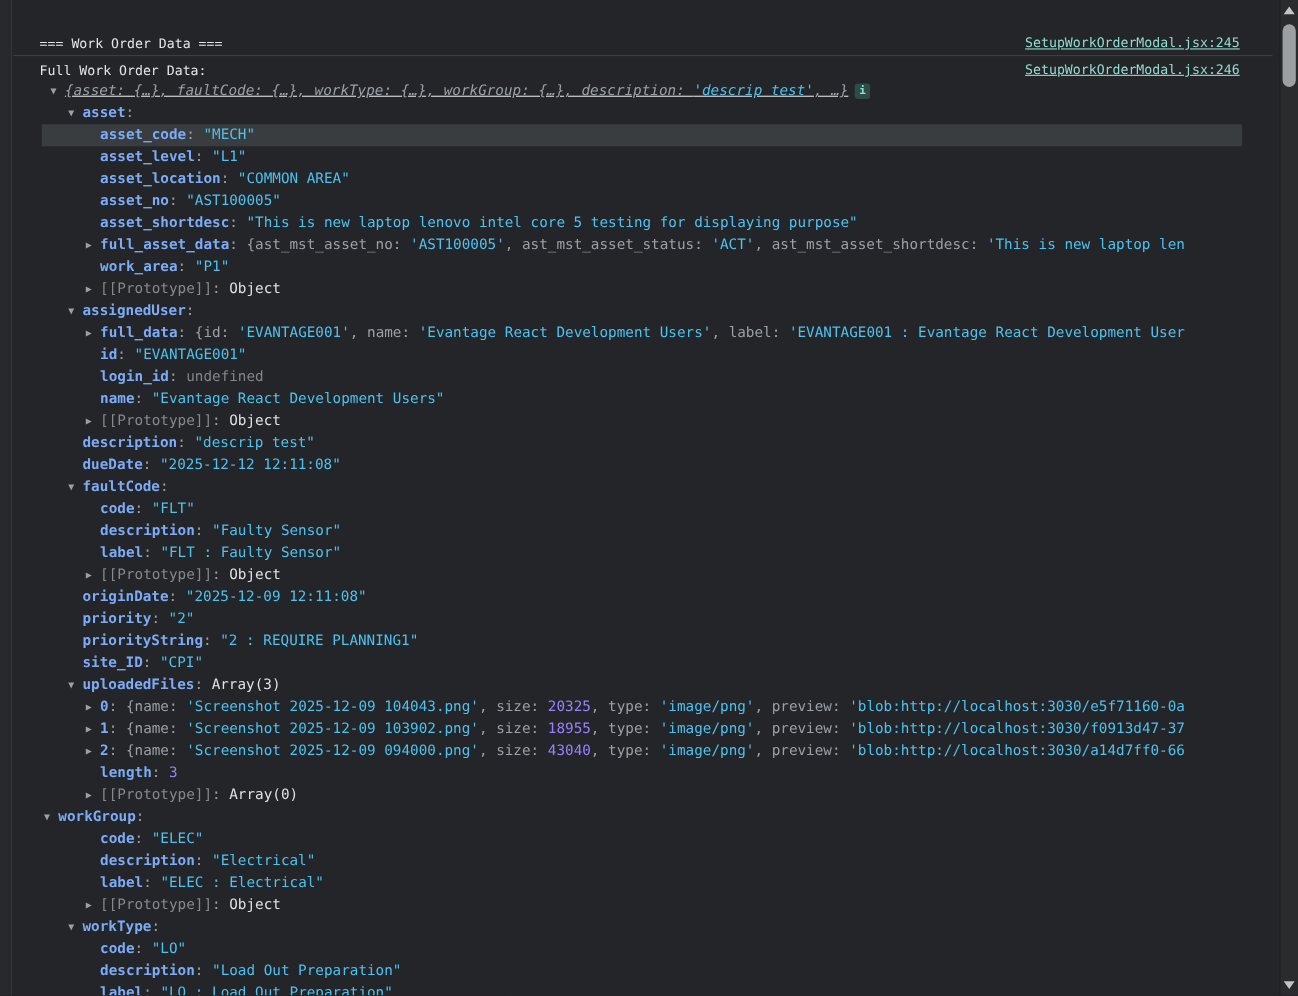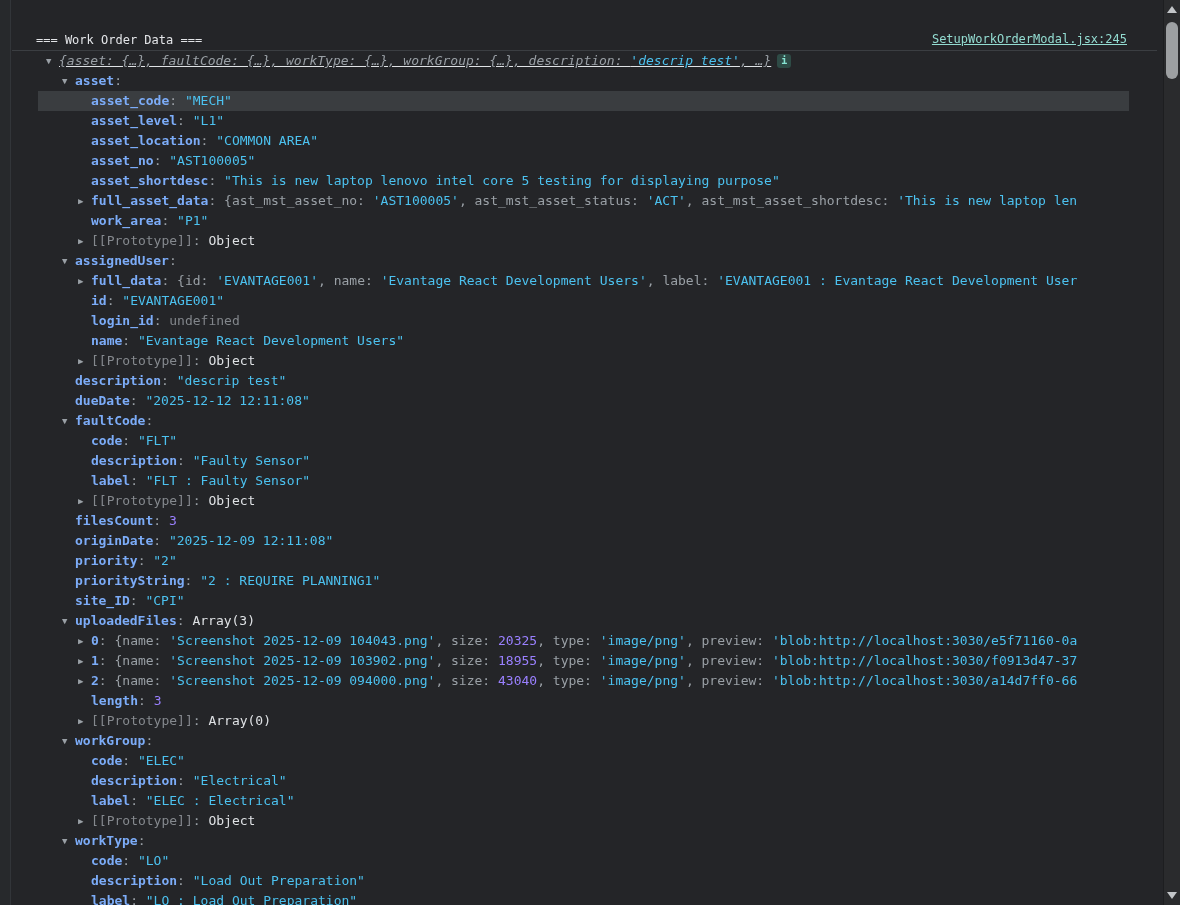"Full Work Order Data:" div.msg-2-line { html: none -> <div> <span>Full Work Order Data:</span> <a>SetupWorkOrderModal.jsx:246</a> </div> }
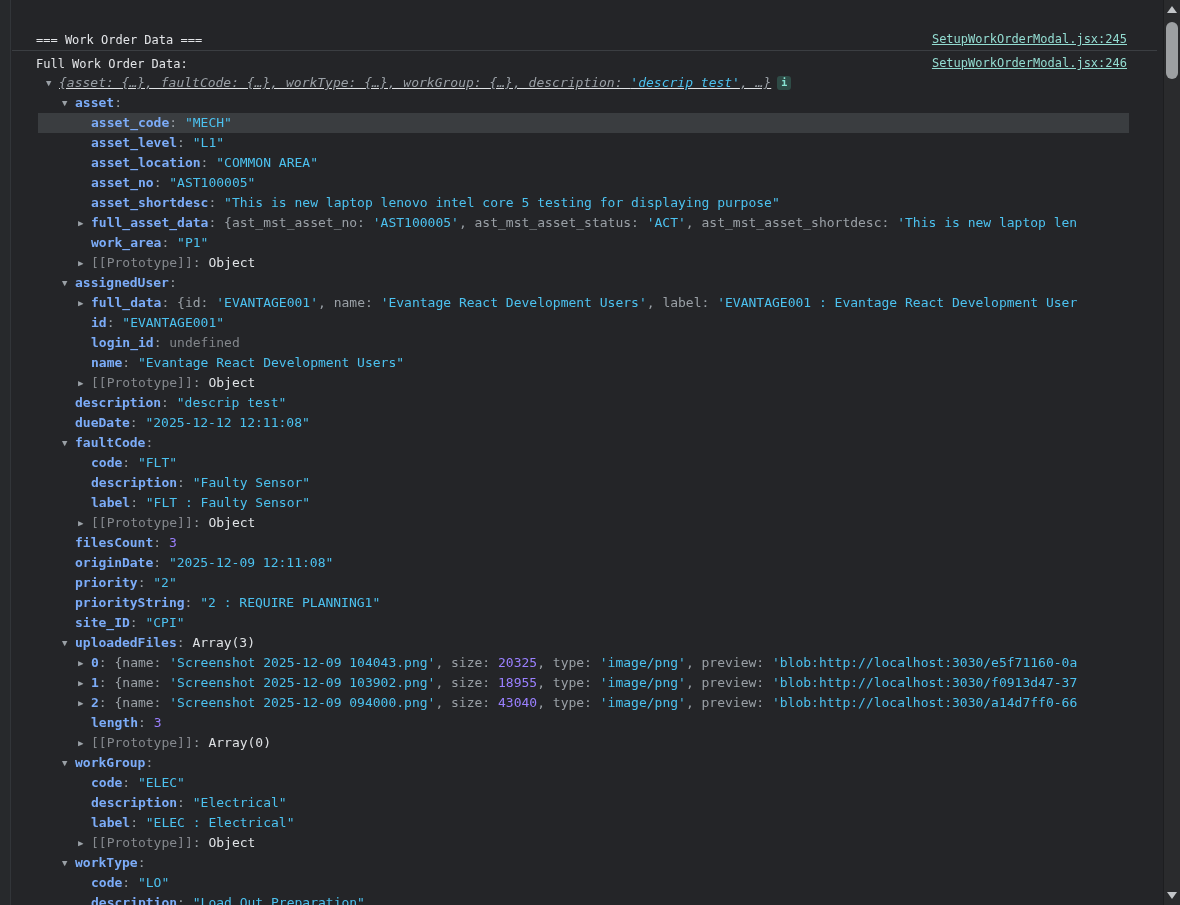"filesCount: 3" div.trow { html: <div><span></span><span>filesCount</span><span>: </span><span>3</span></div> -> none }
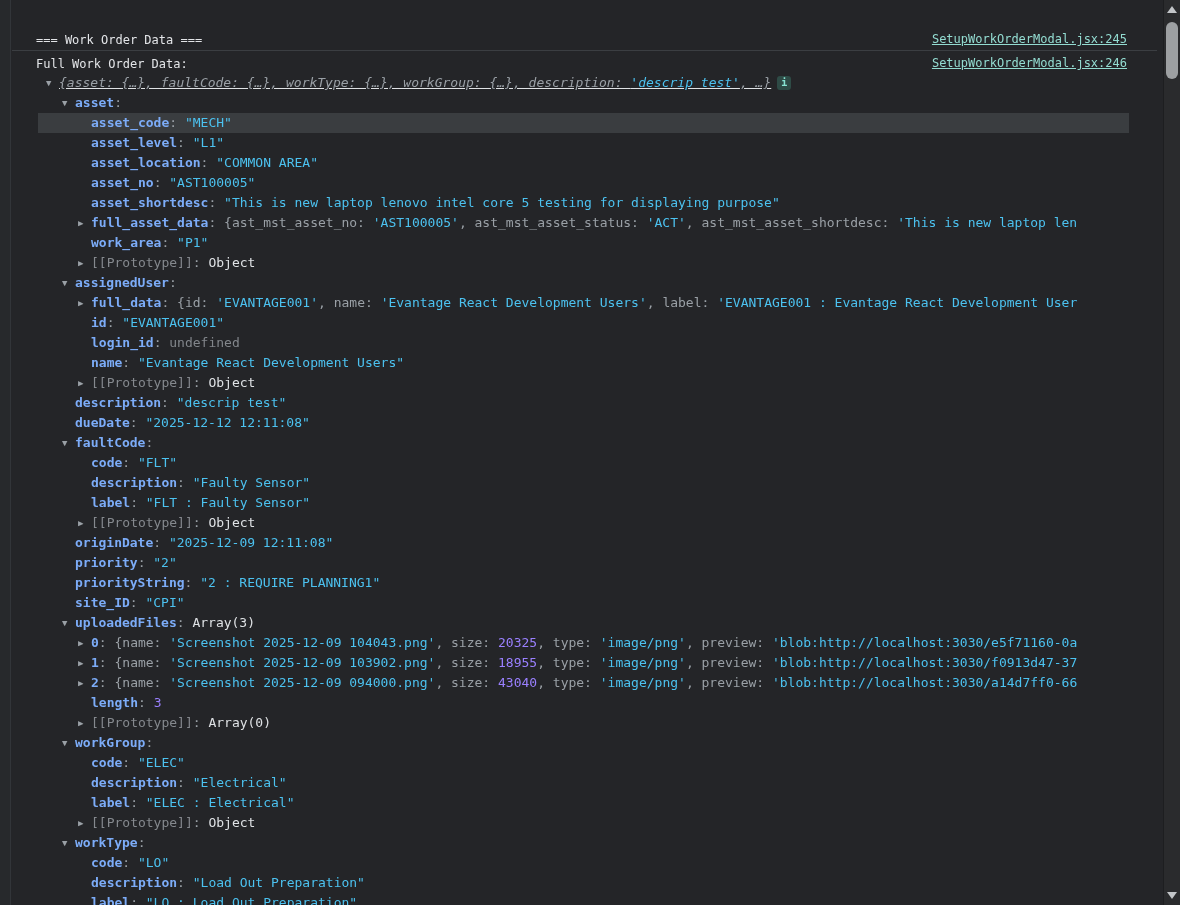"▼ workGroup:" div.trow { padding-left: 50px -> 28px }
